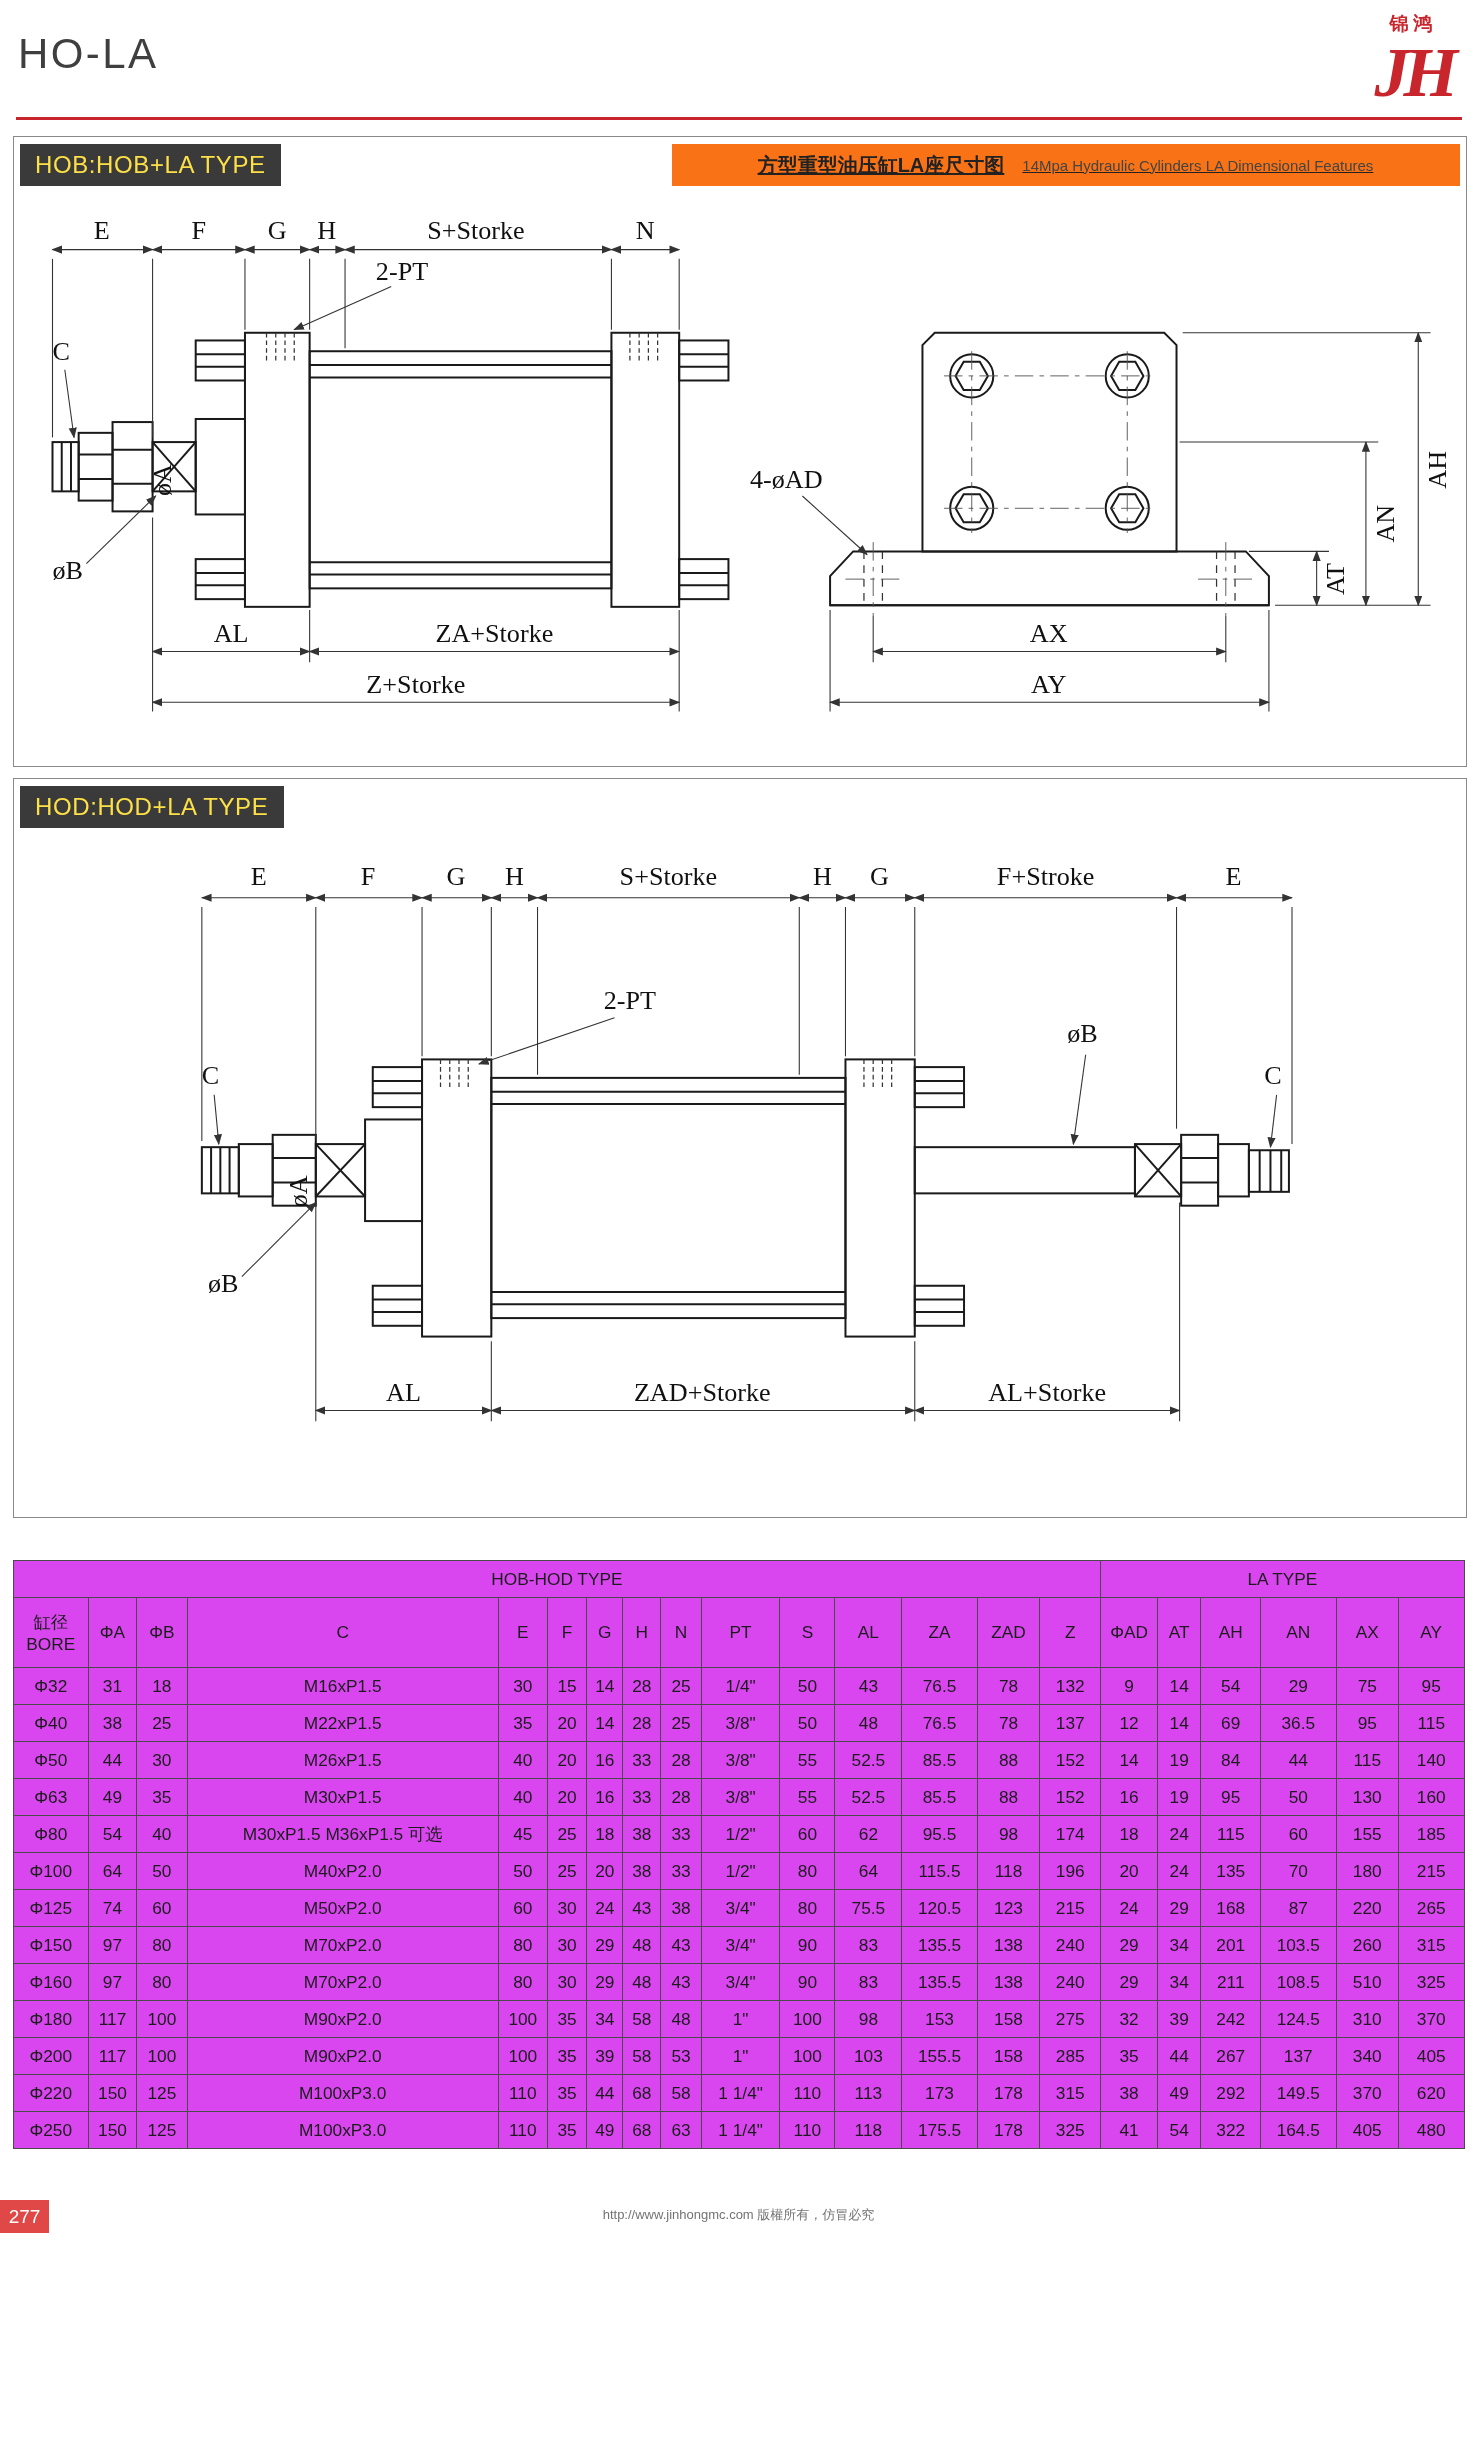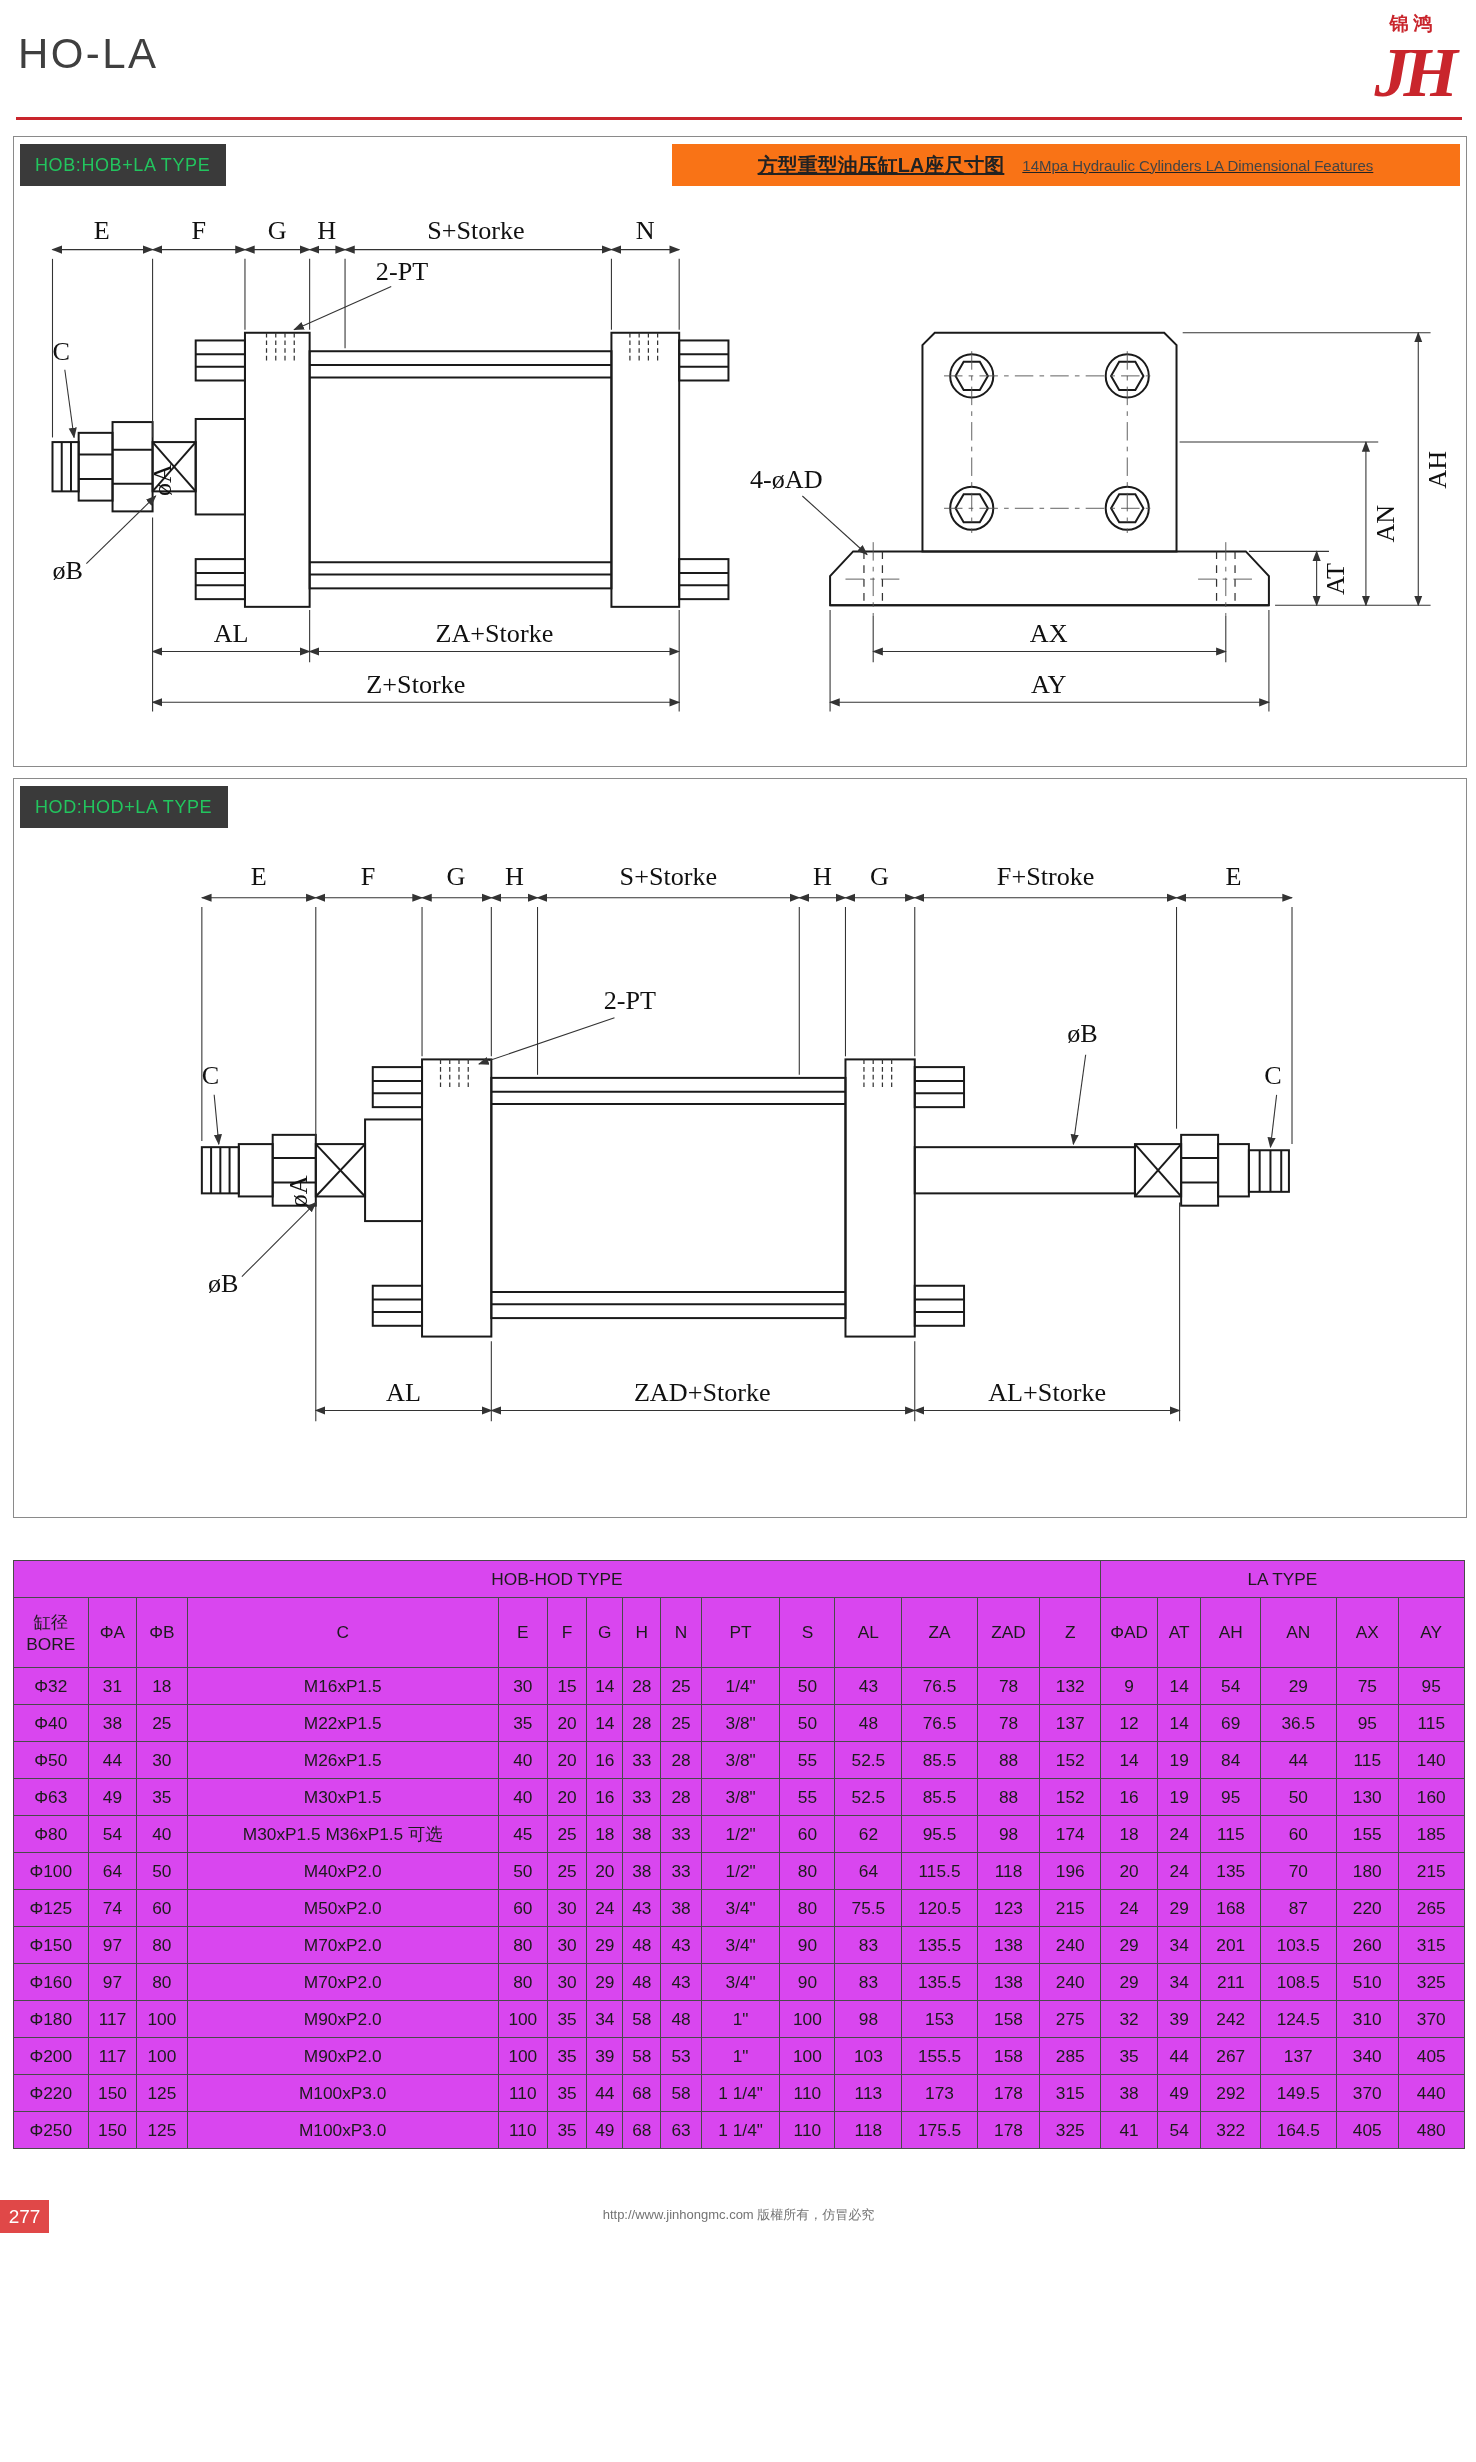"HOB:HOB+LA TYPE" .badge { color: #22c55e -> #fde047; font-size: 18px -> 24px }
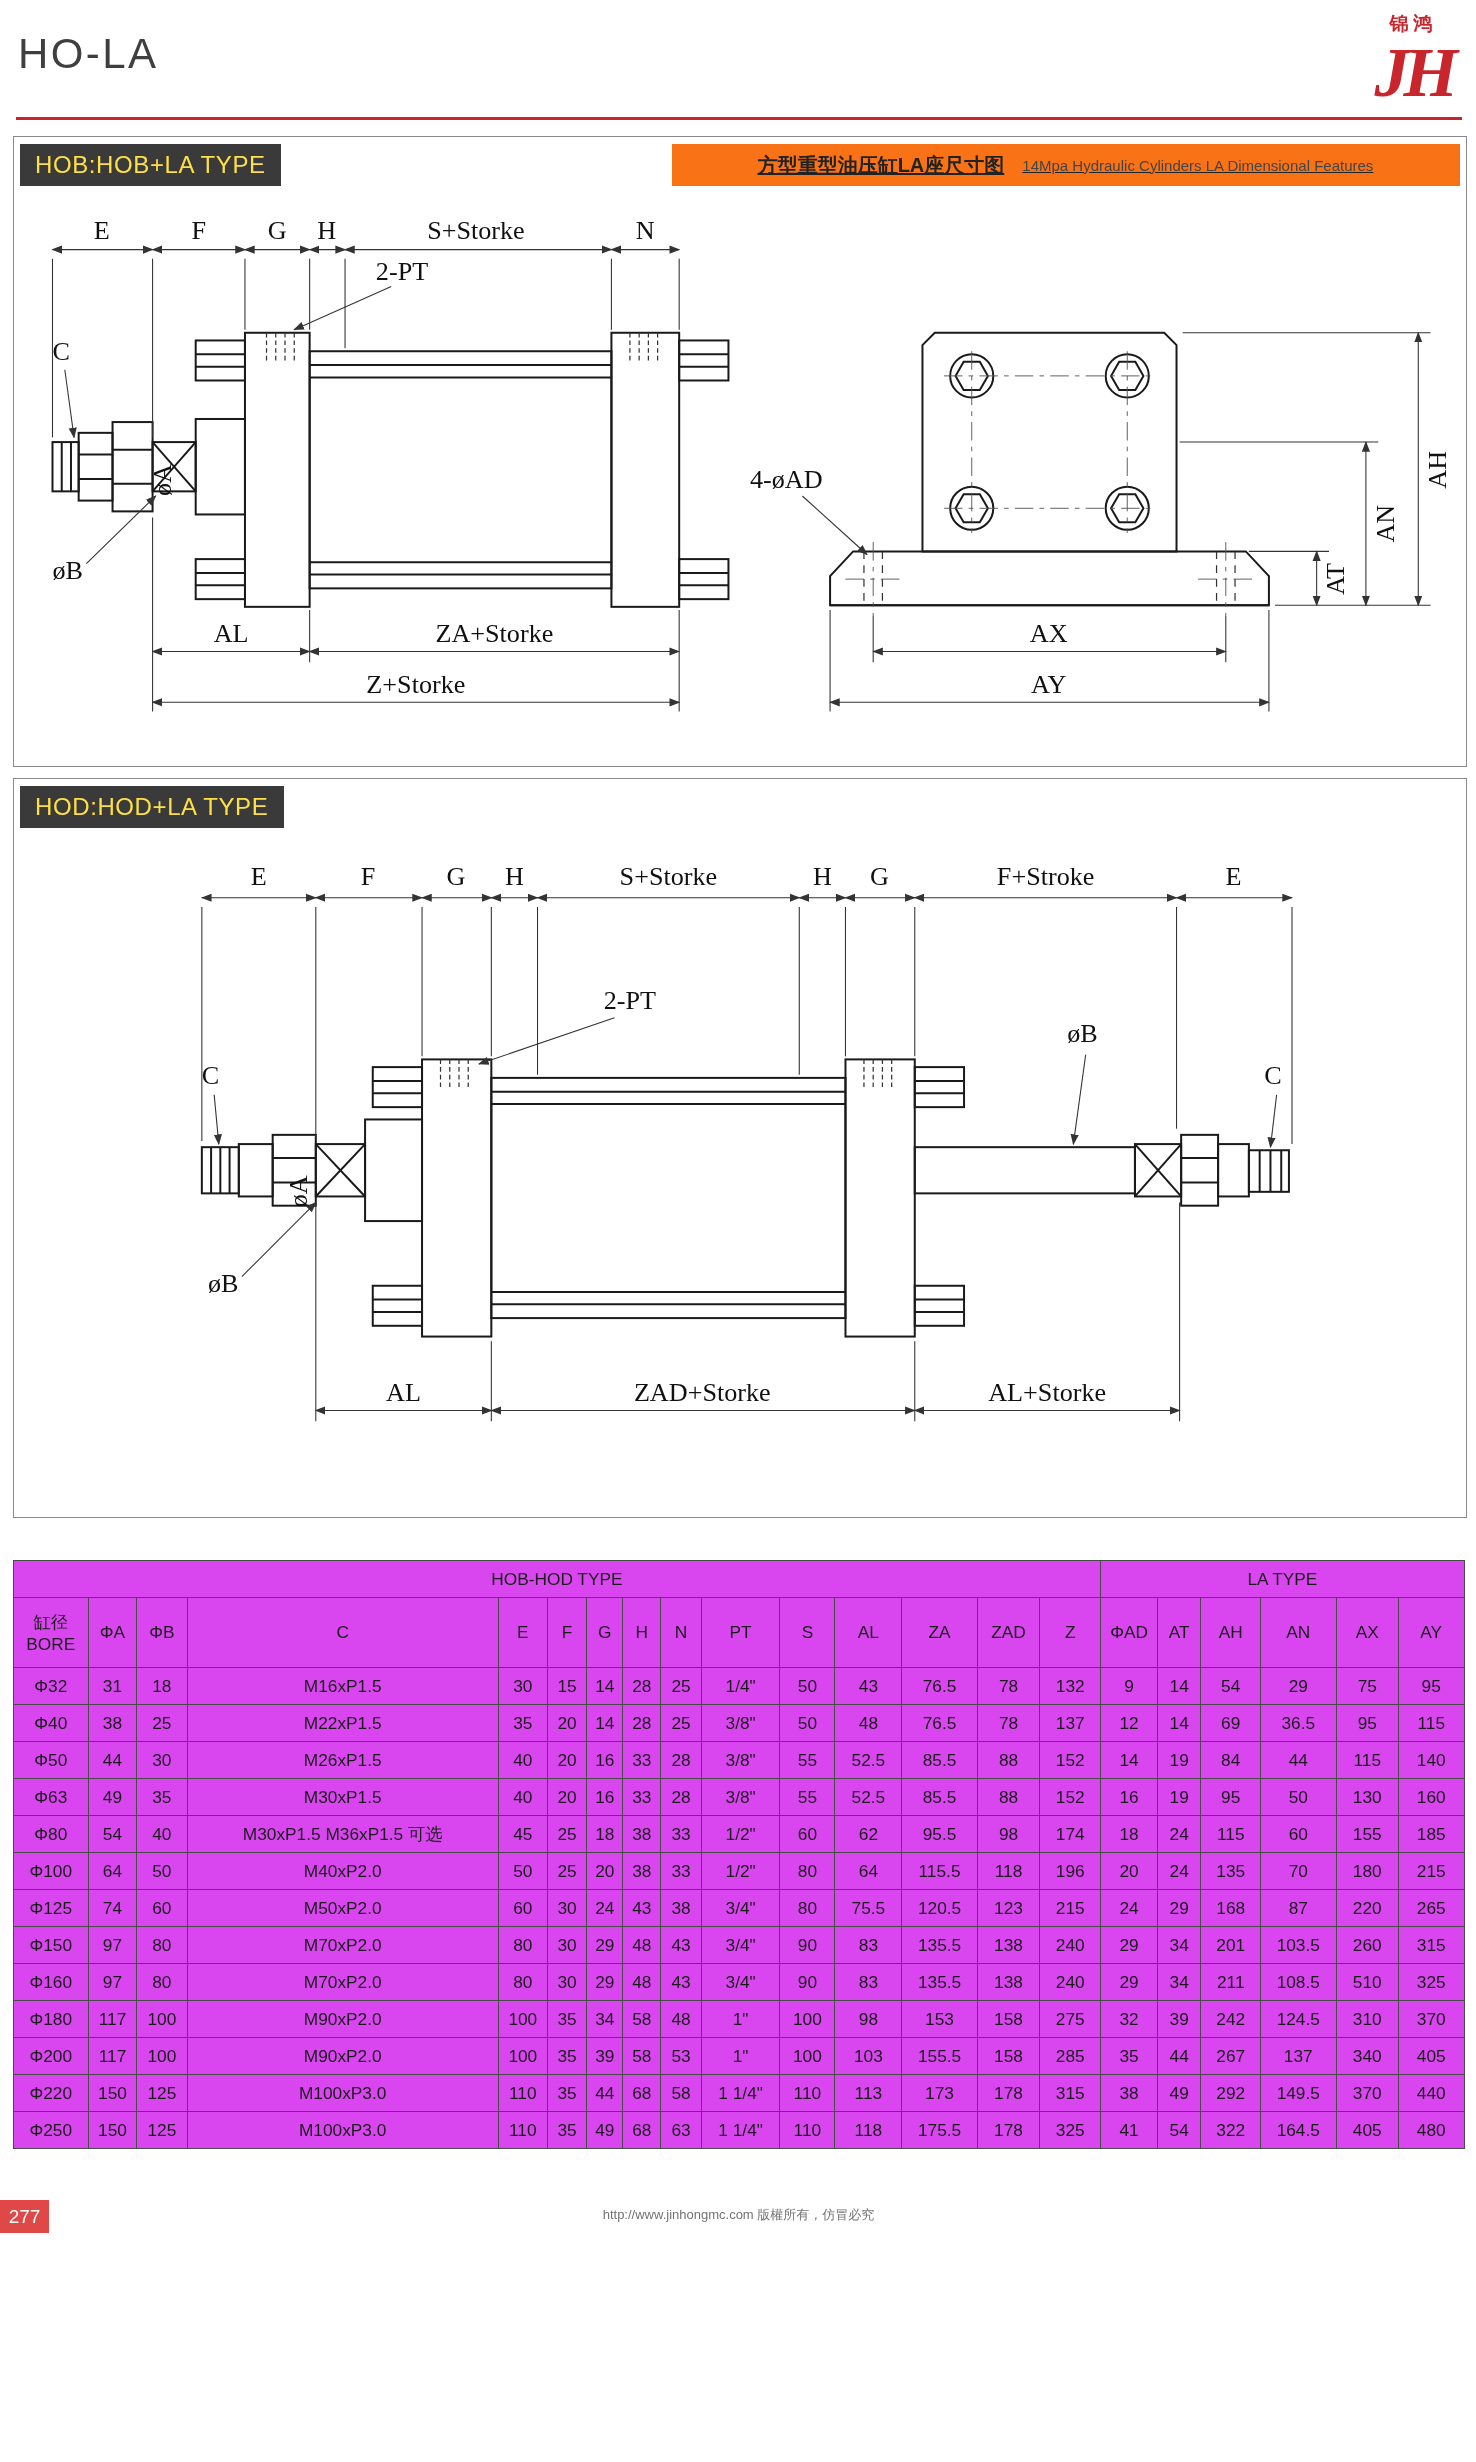"440" td { text: 440 -> 620 }
